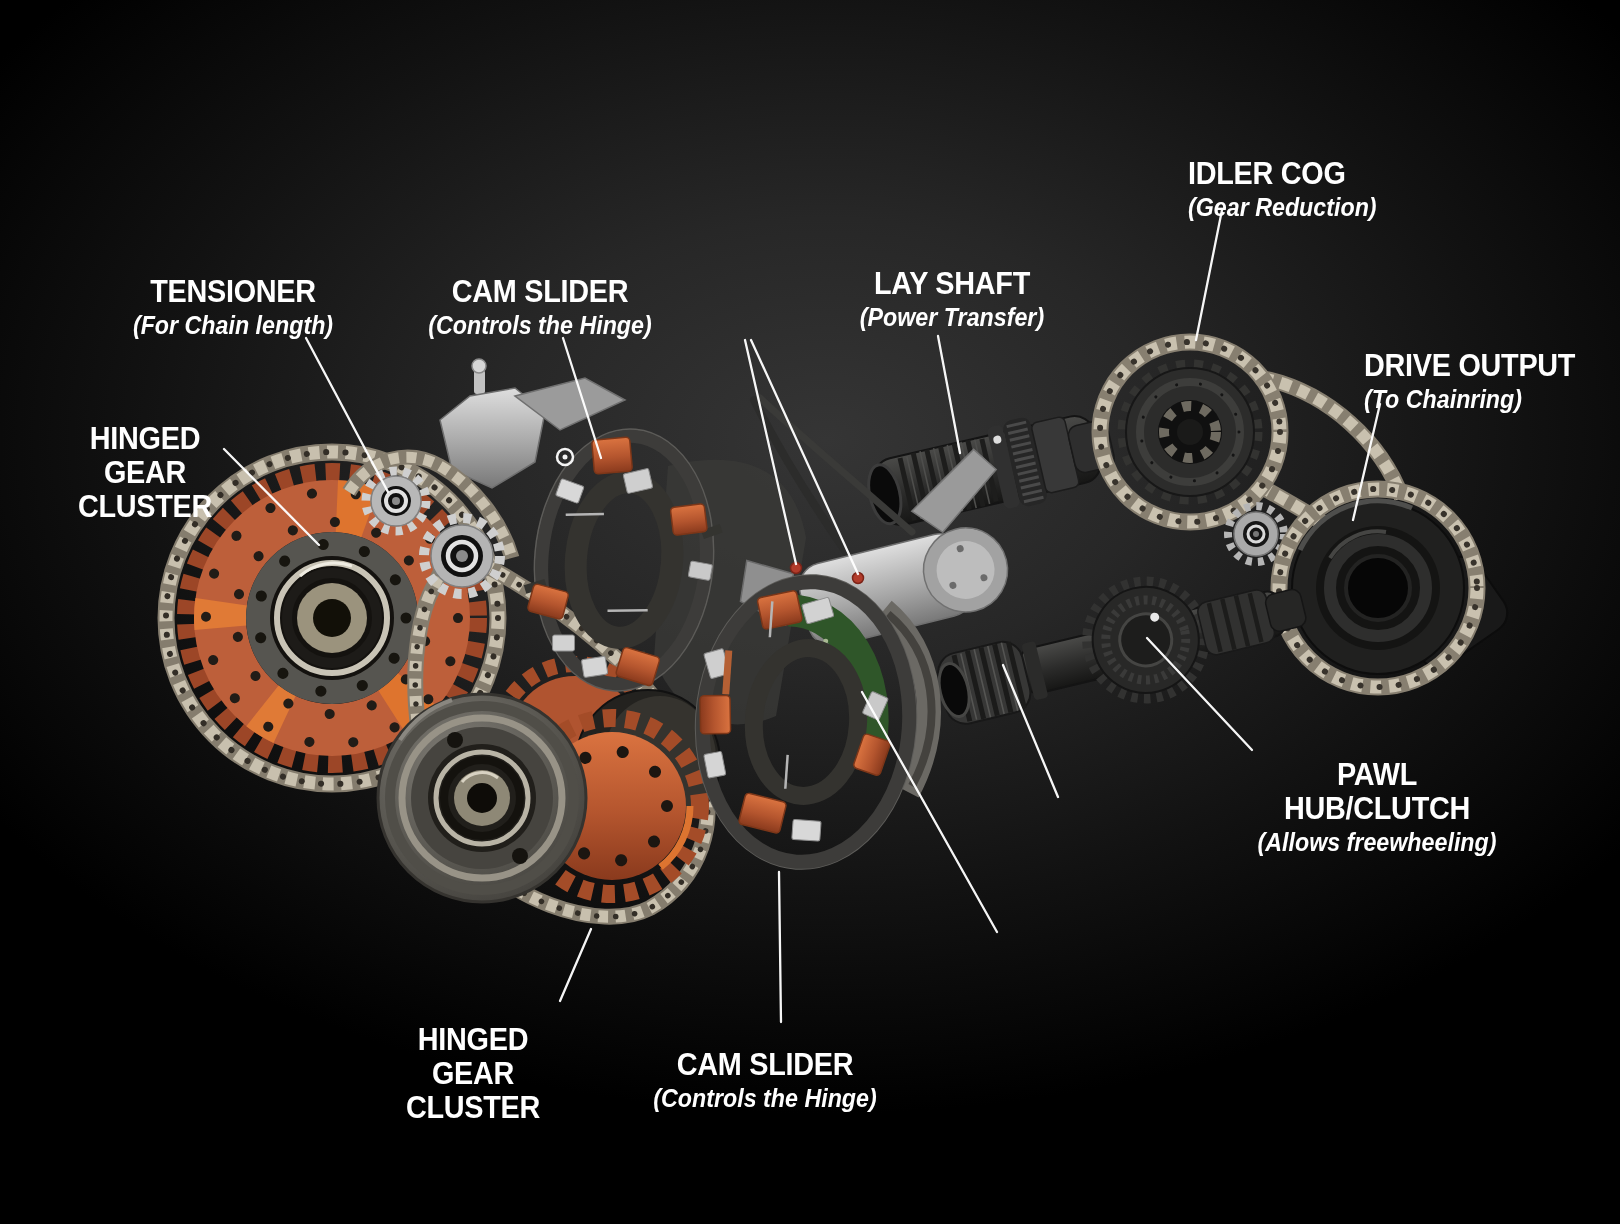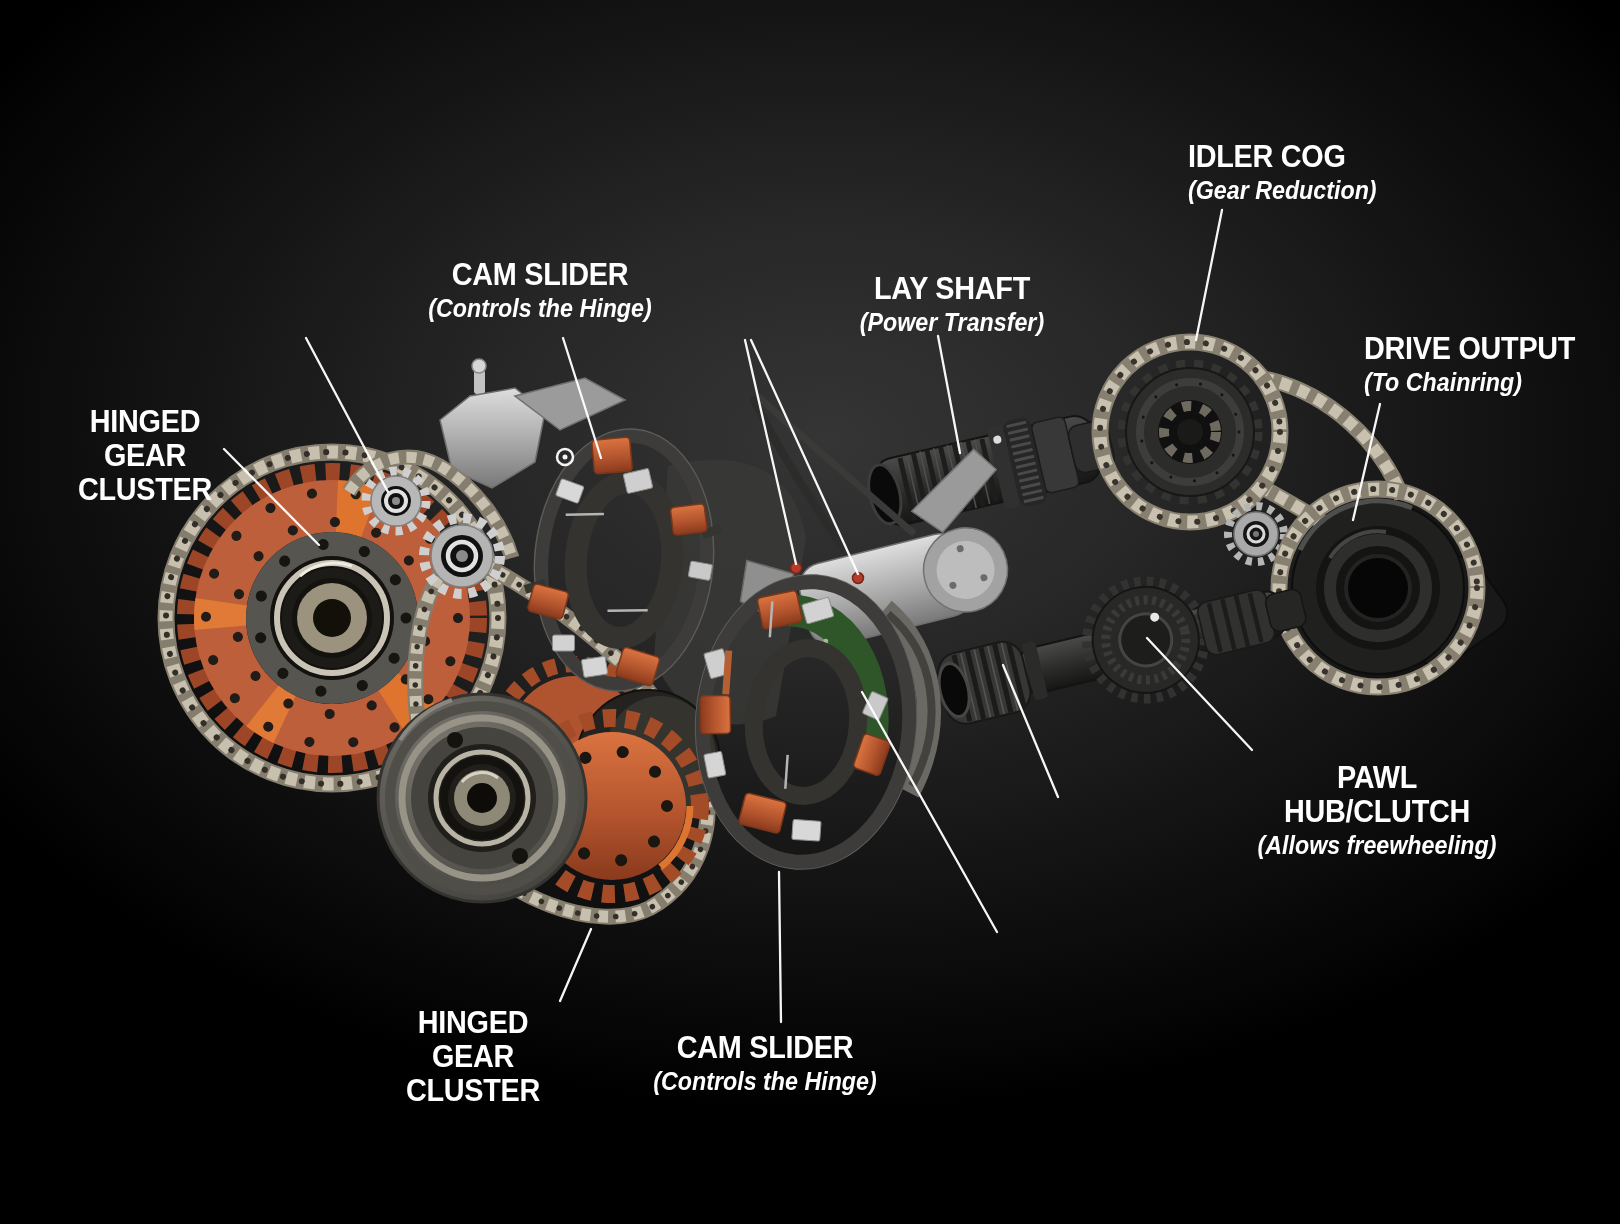"IDLER COG" .label { margin-top: none -> 17px }
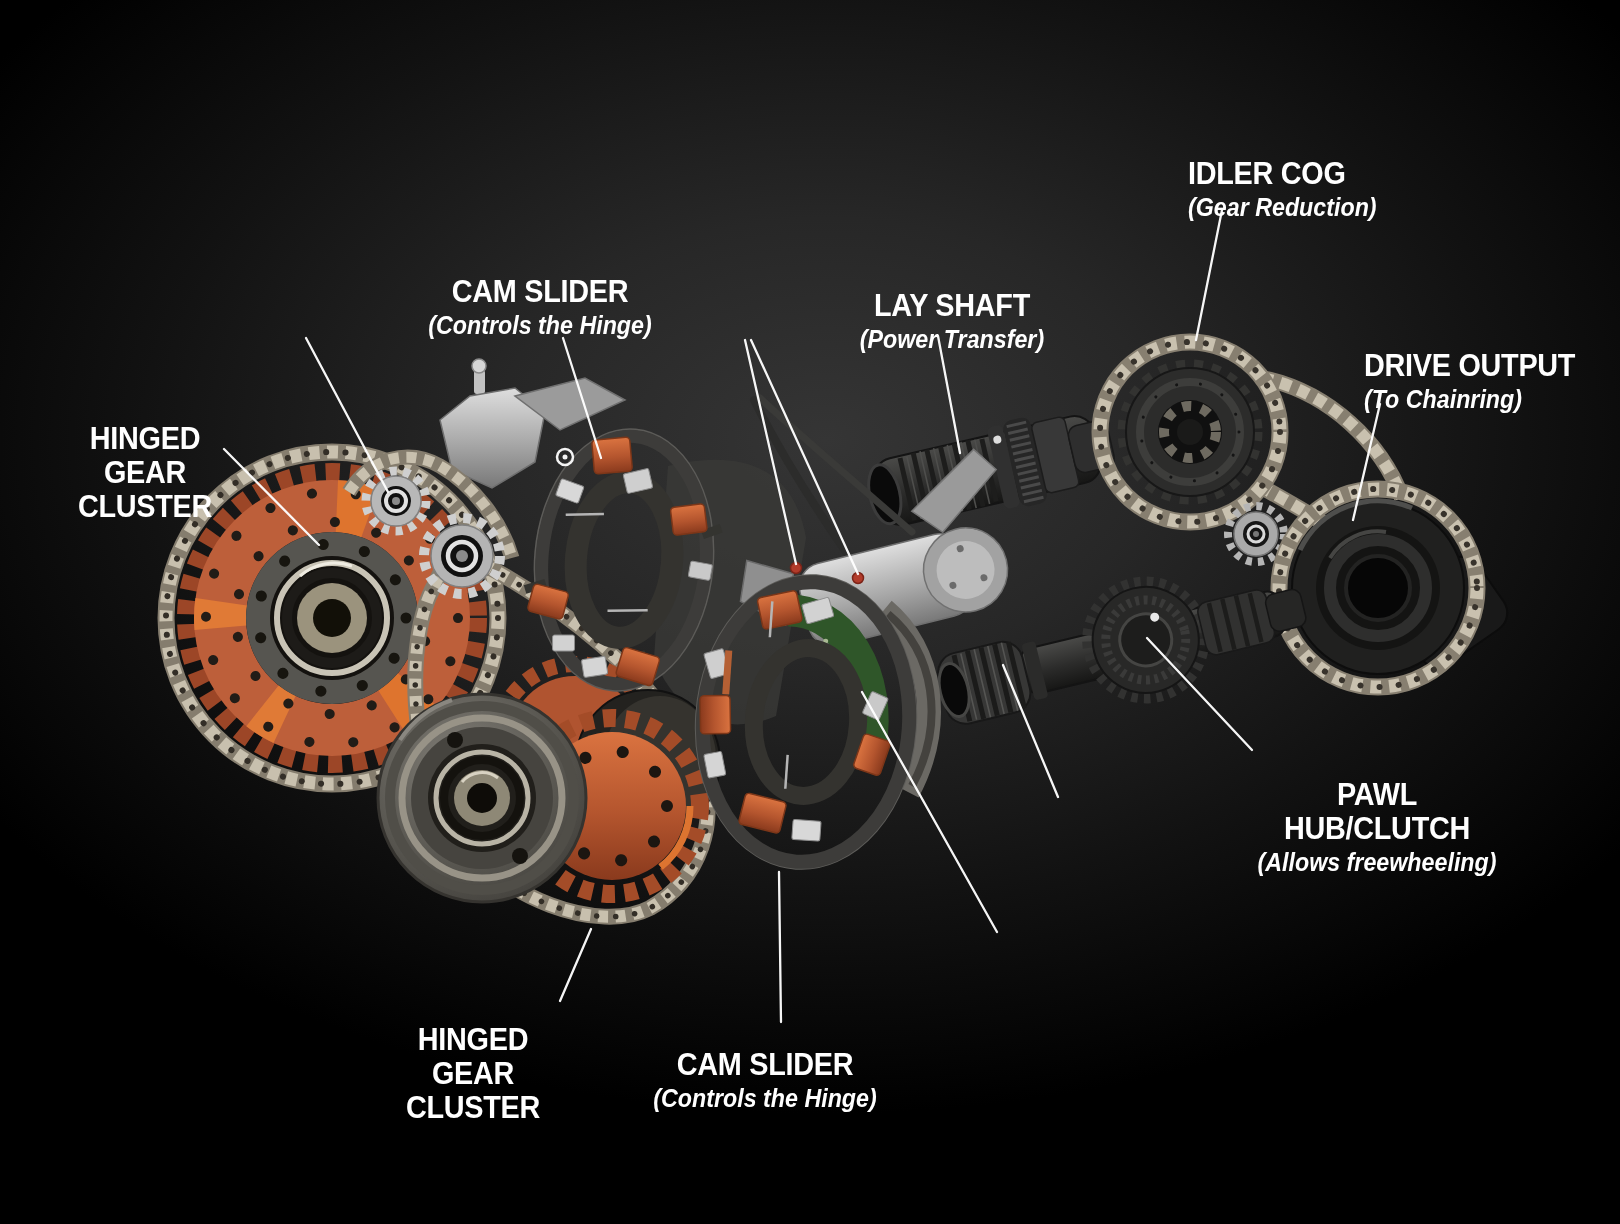"TENSIONER" div.label { html: none -> <div> <div>TENSIONER</div> <div>(For Chain length)</div> </div> }
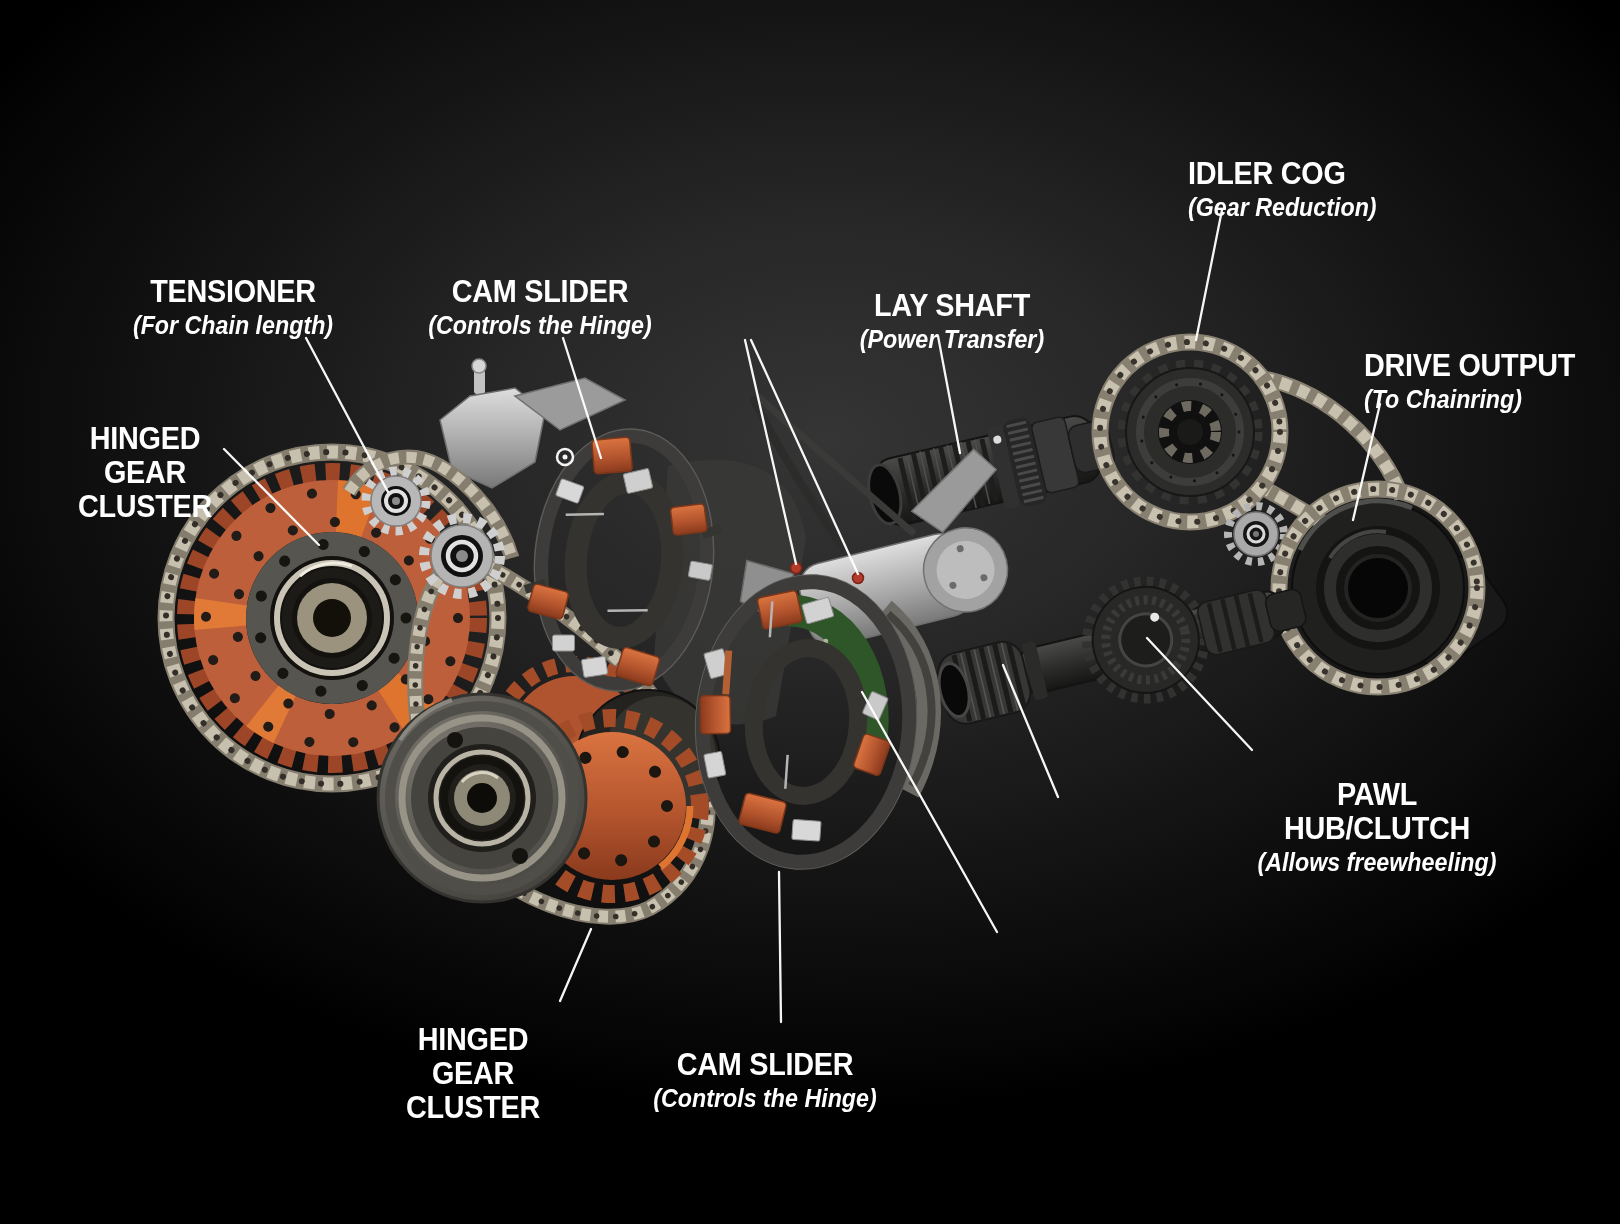"LAY SHAFT" div.label { top: 271px -> 249px }
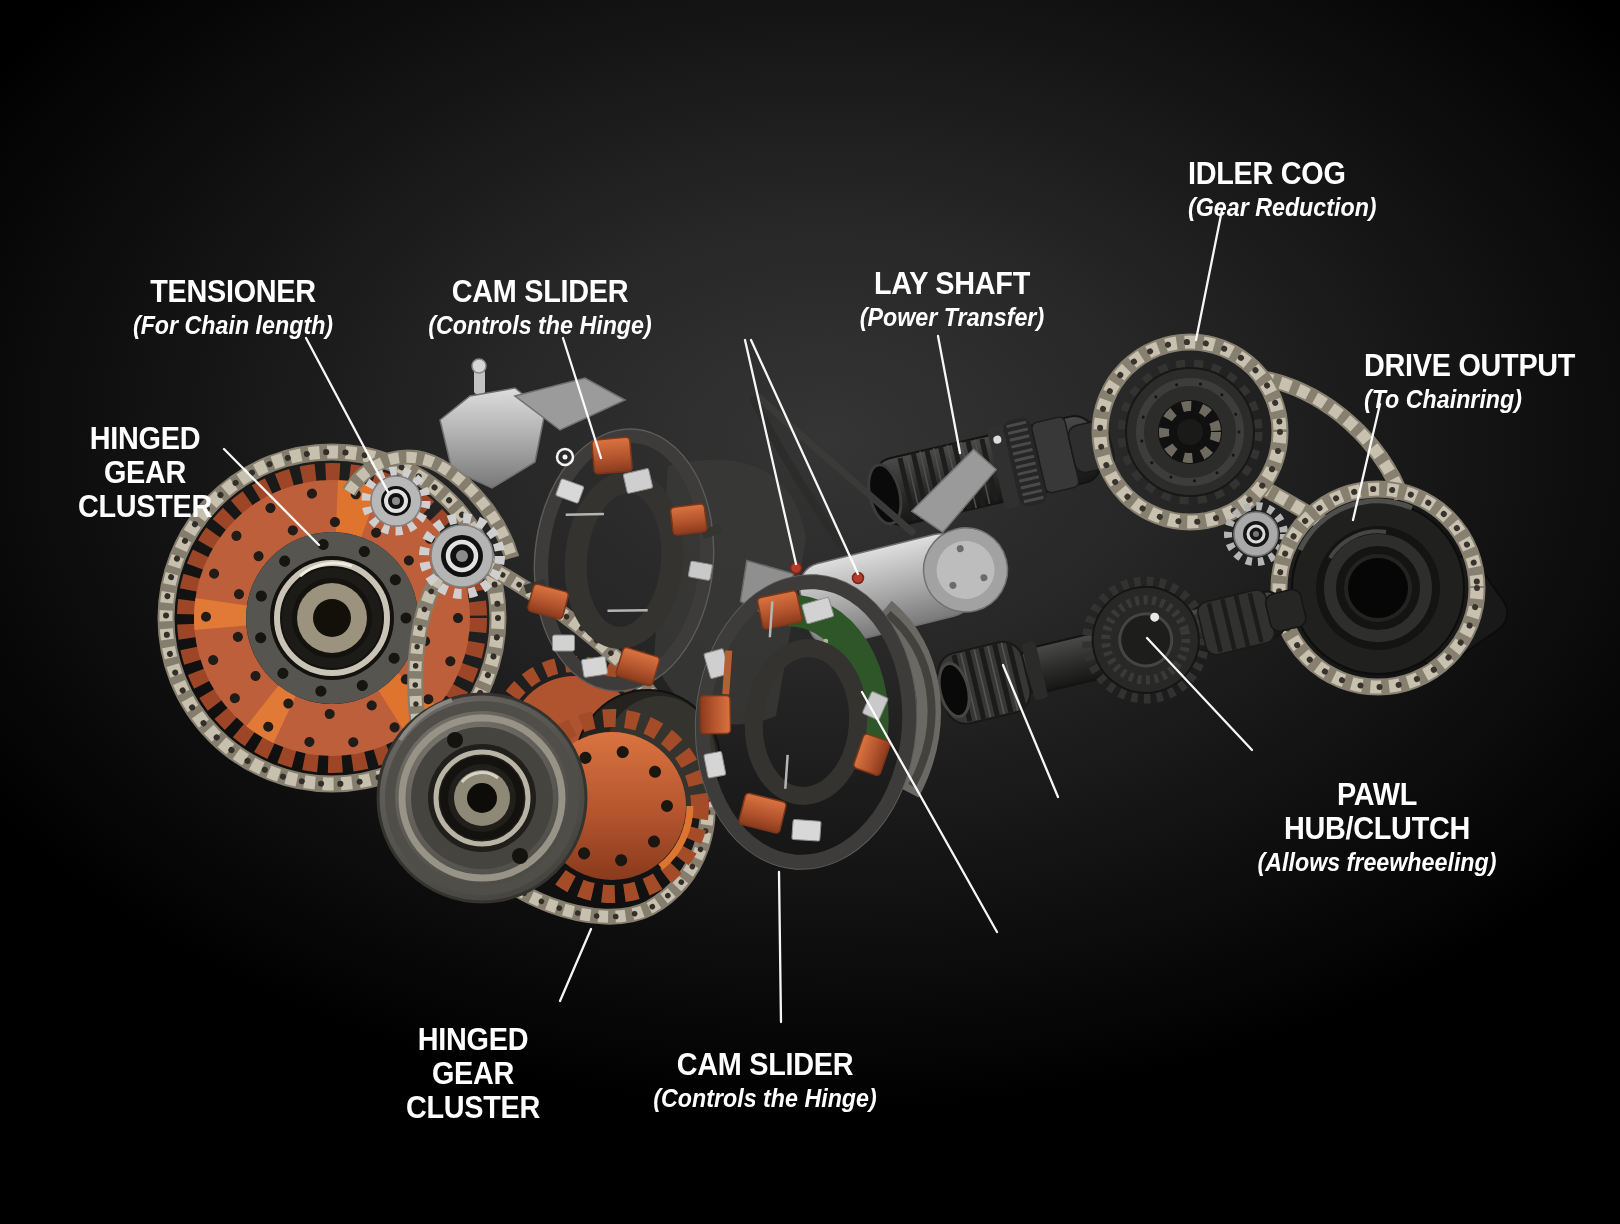"PAWL HUB/CLUTCH" div.label { top: 760px -> 740px }
